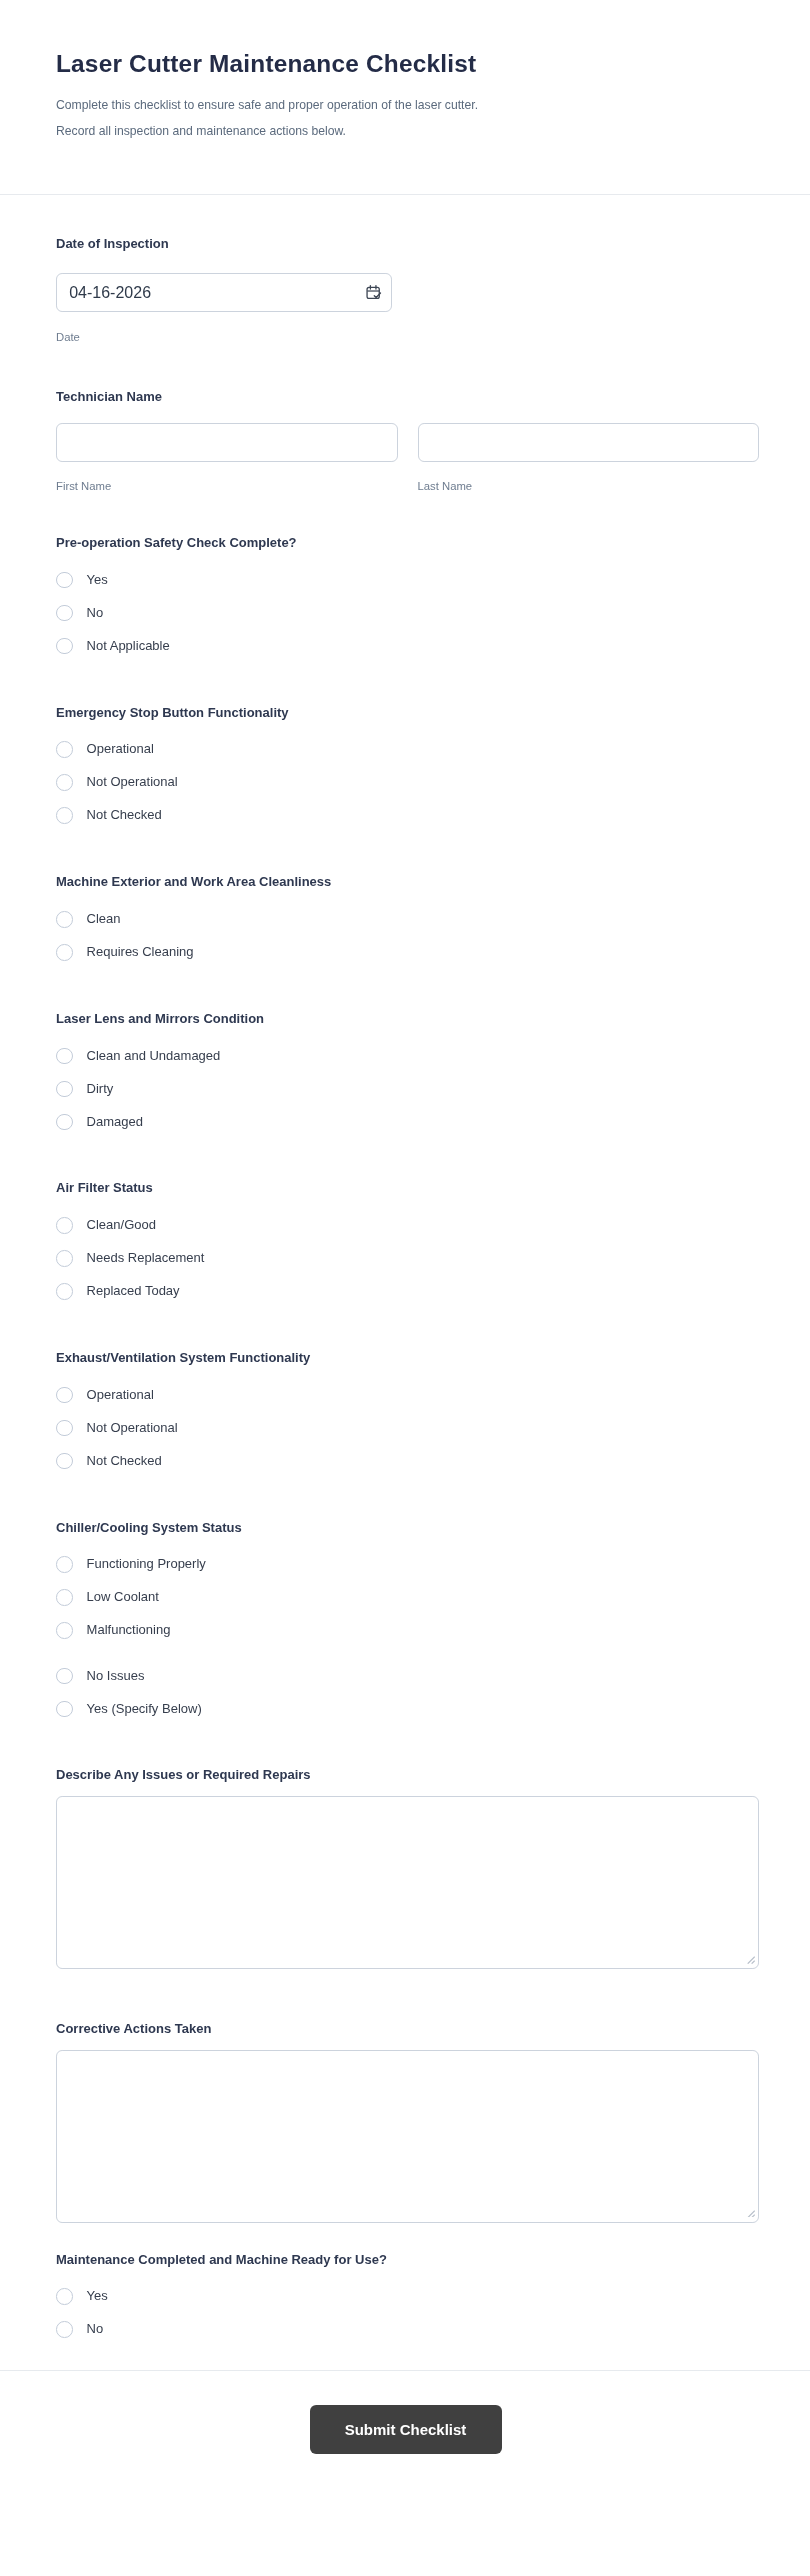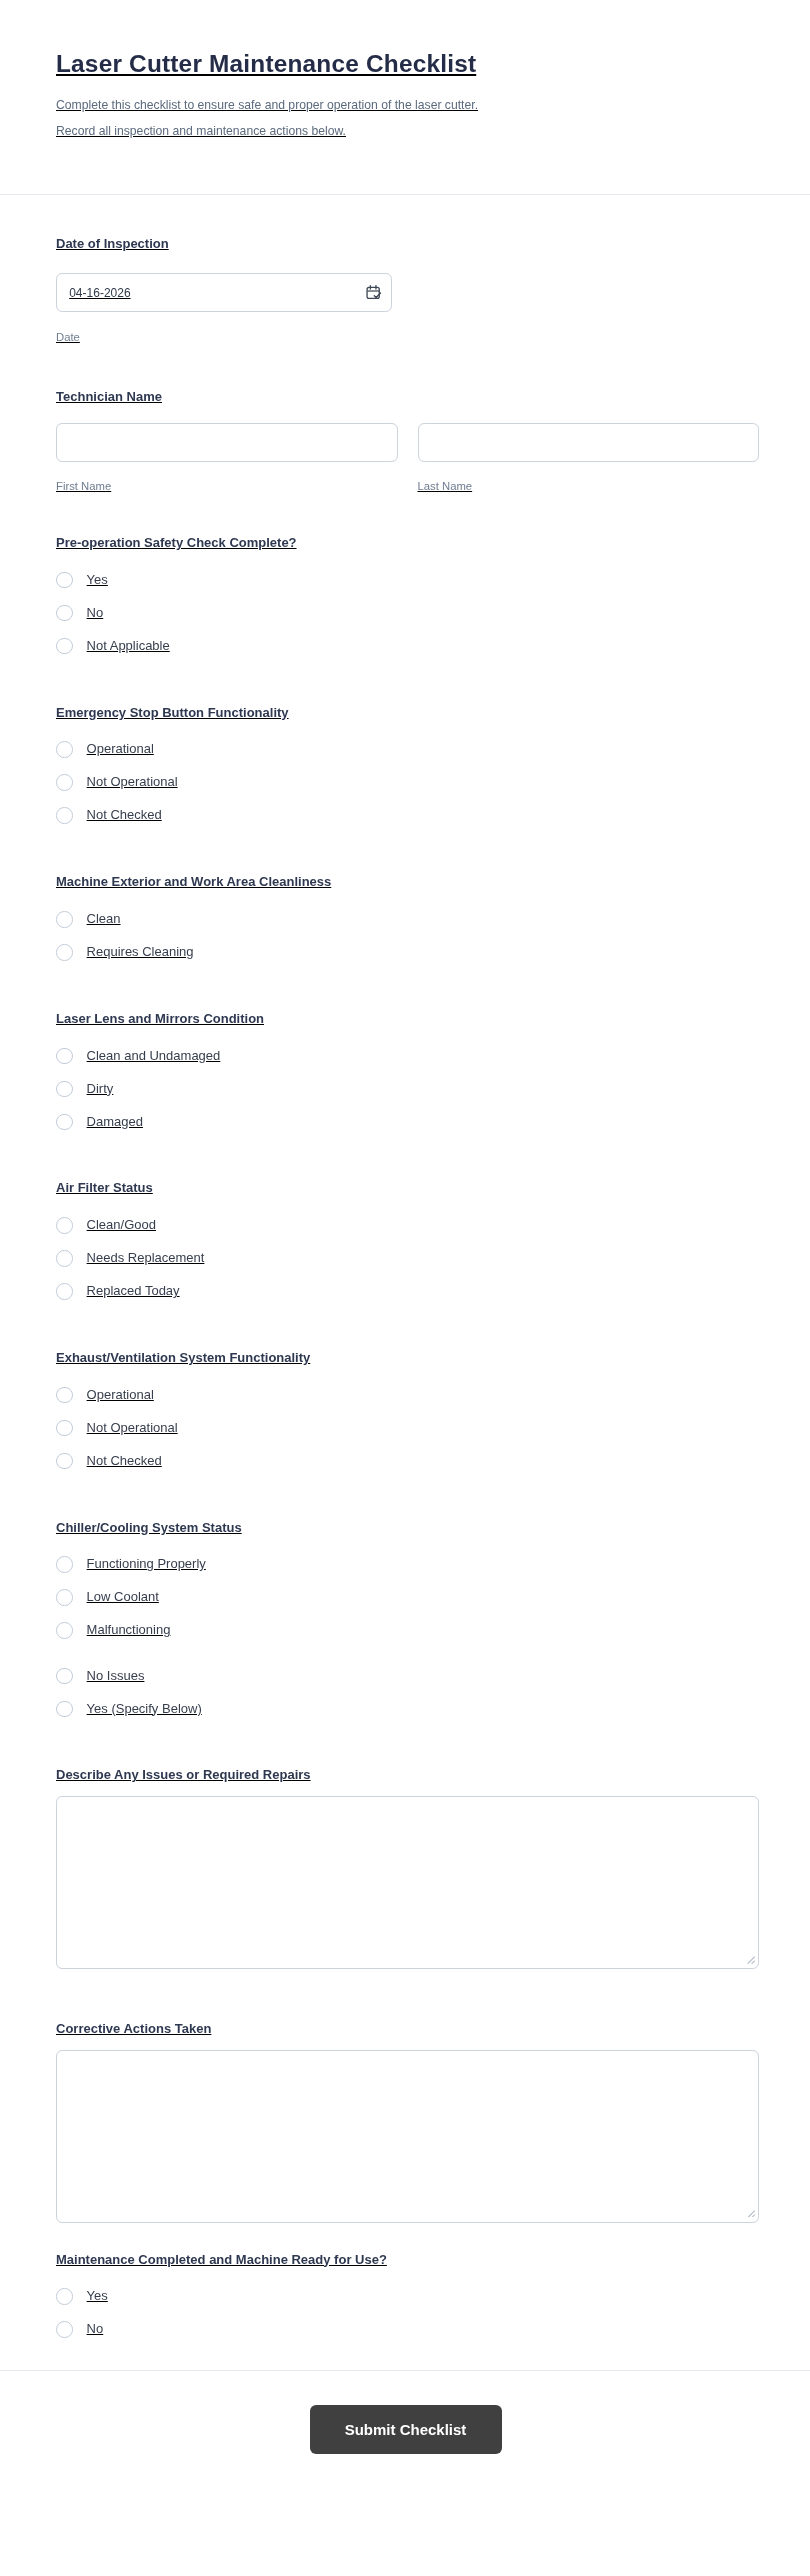"Laser Cutter Maintenance Checklist" .content { text-decoration: underline -> none }
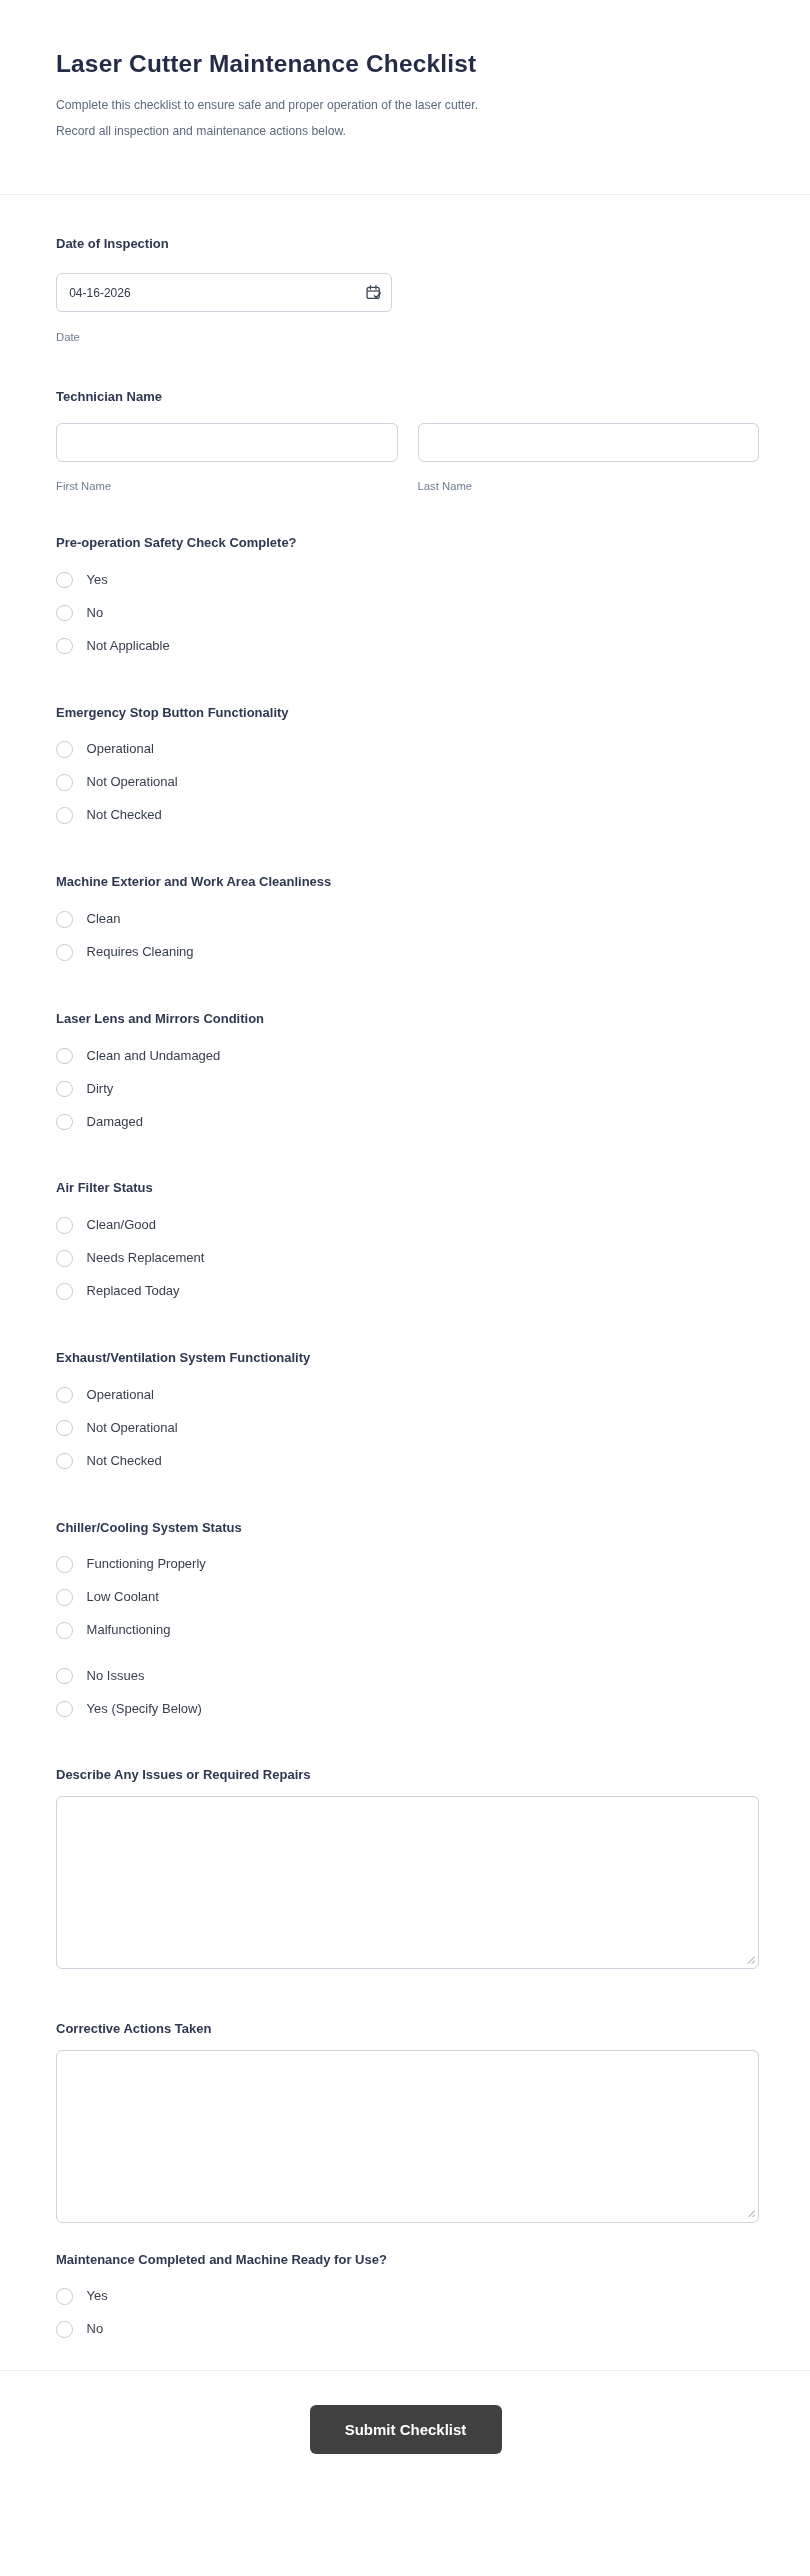"04-16-2026" .text-input { font-size: 12px -> 16px }
